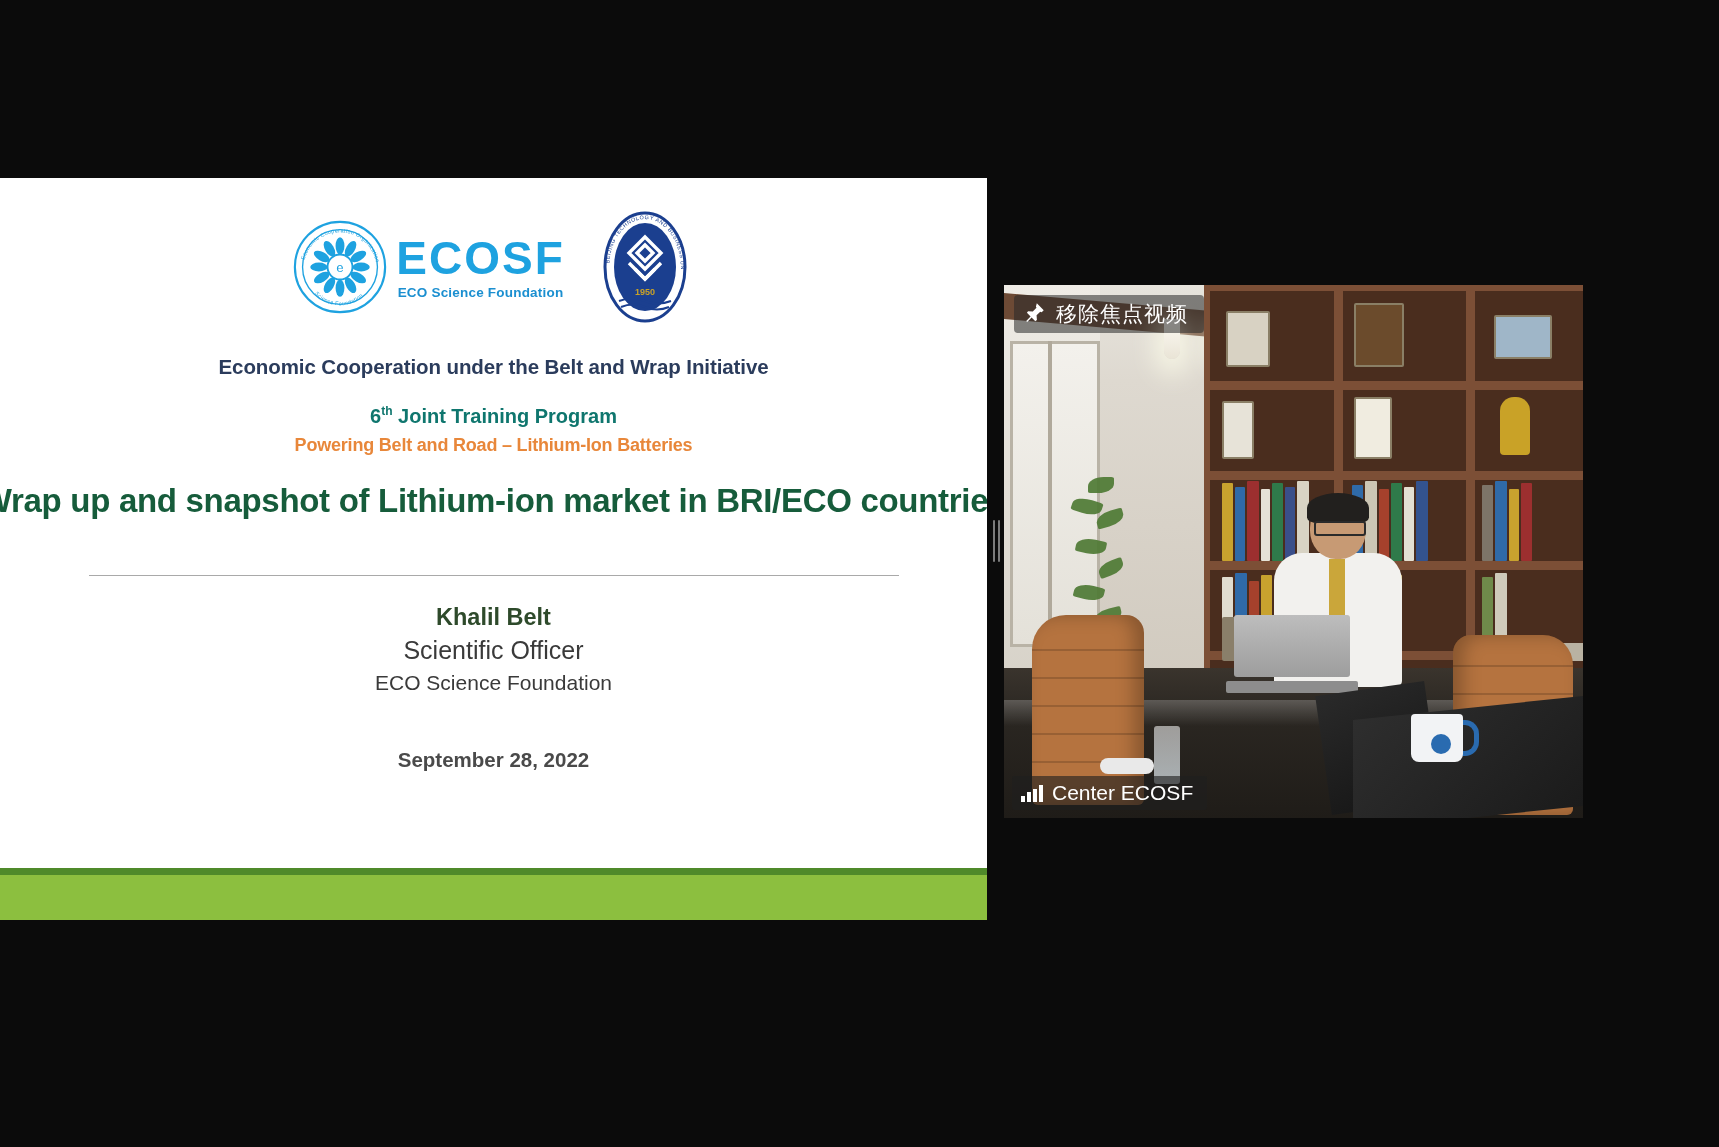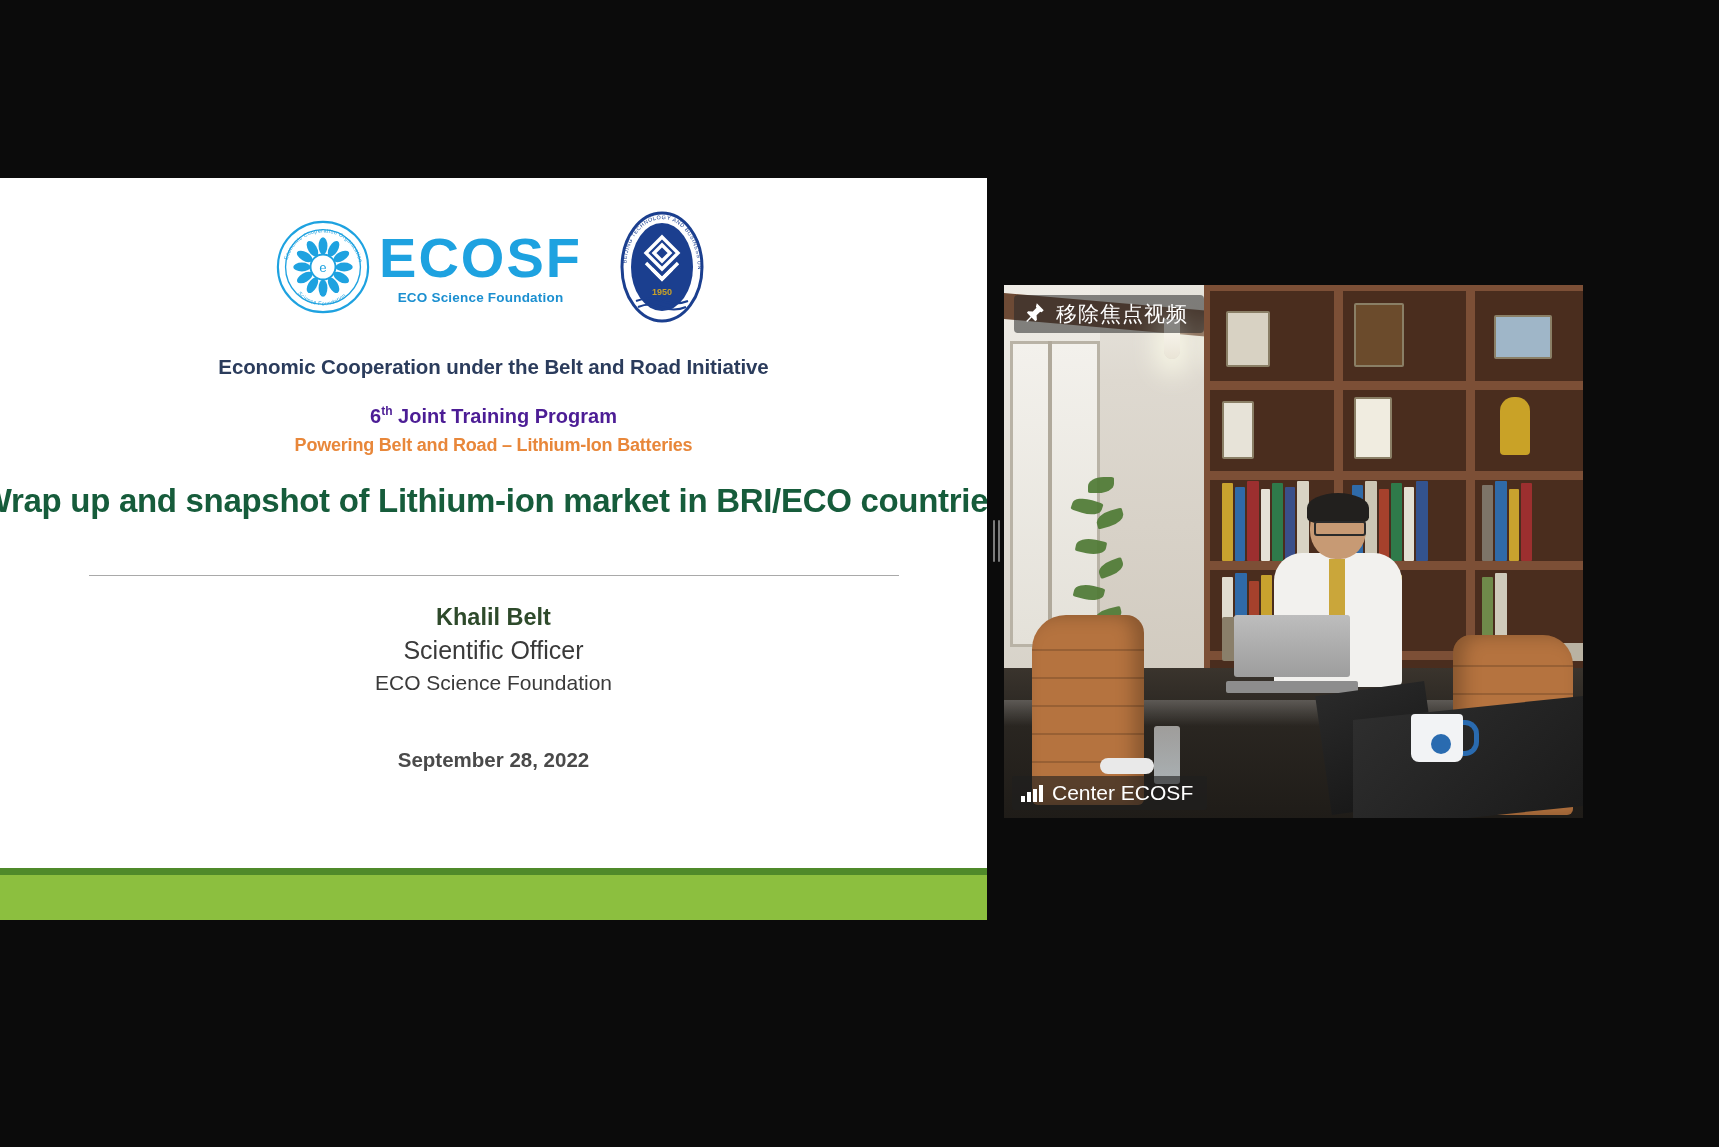"ECOSF" .ecosf-word .big { font-size: 56px -> 46px }
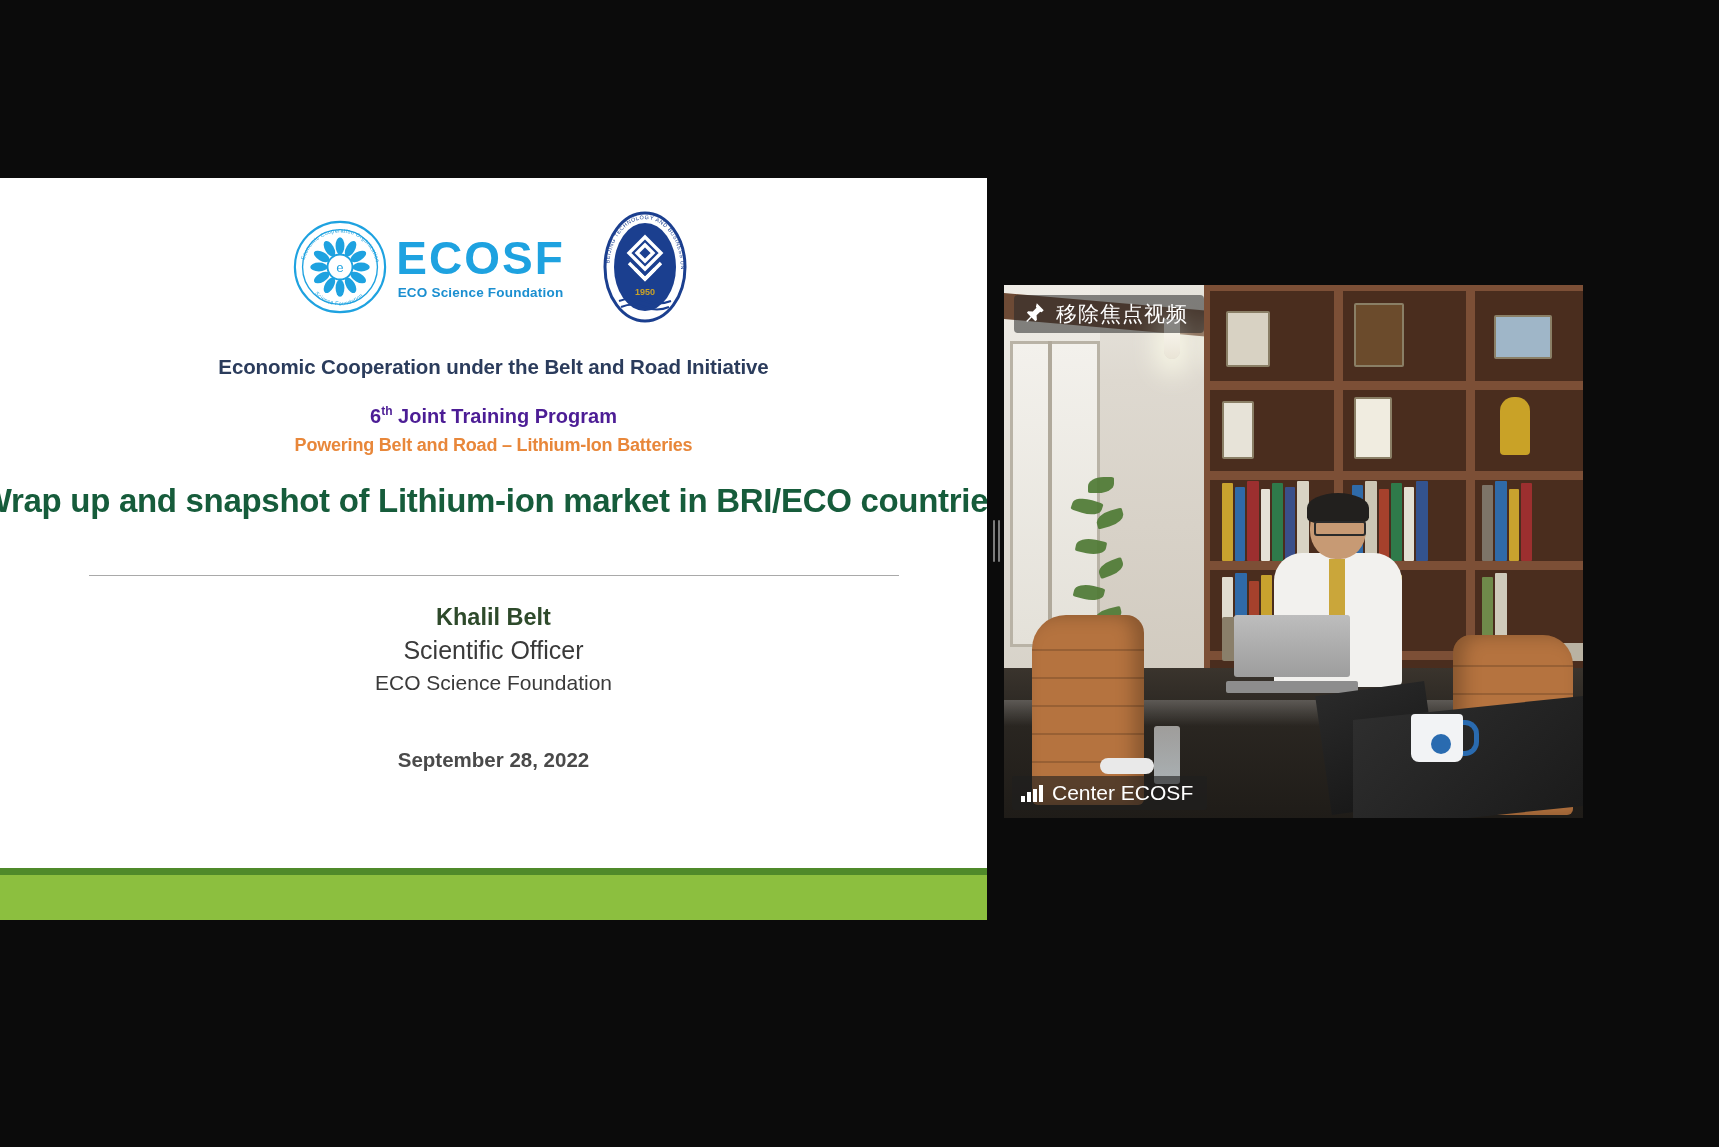"Economic Cooperation under the Belt" div { text: Road -> Wrap }
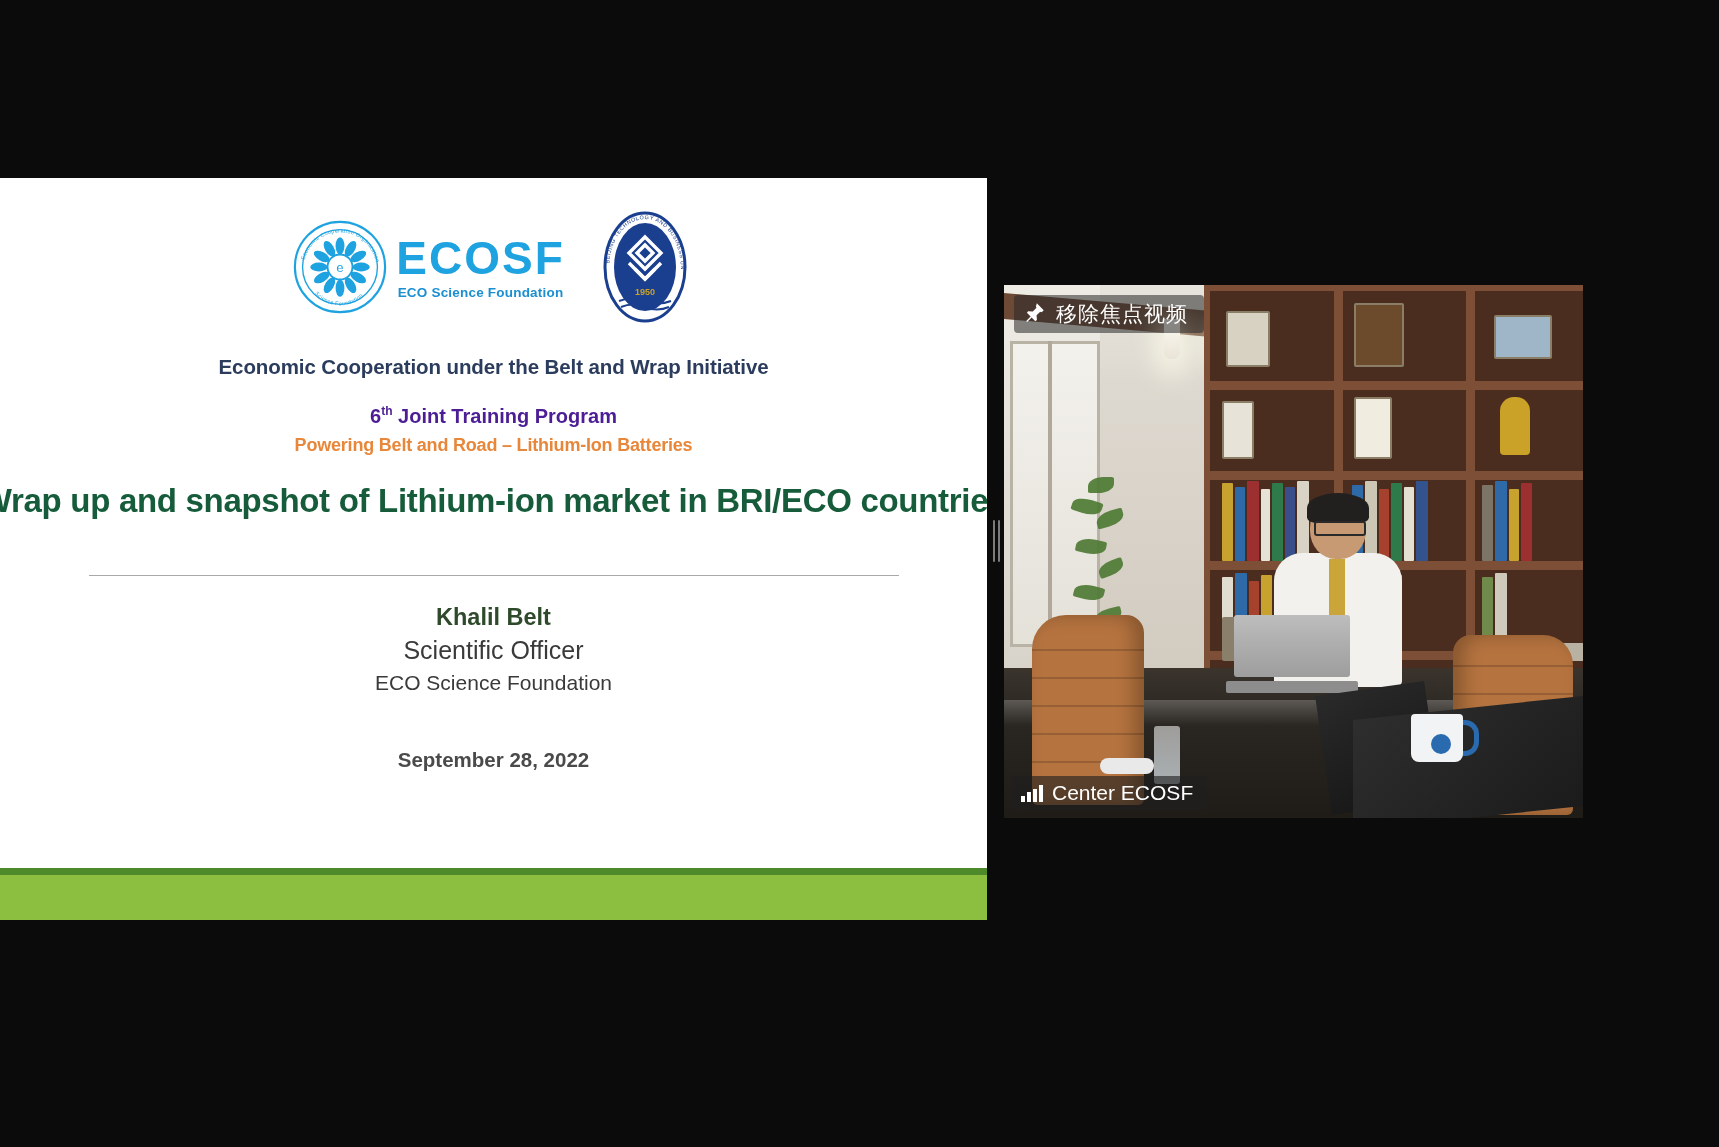"6th Joint Training Program" .prog-line { color: #4c1d95 -> #0f766e }
